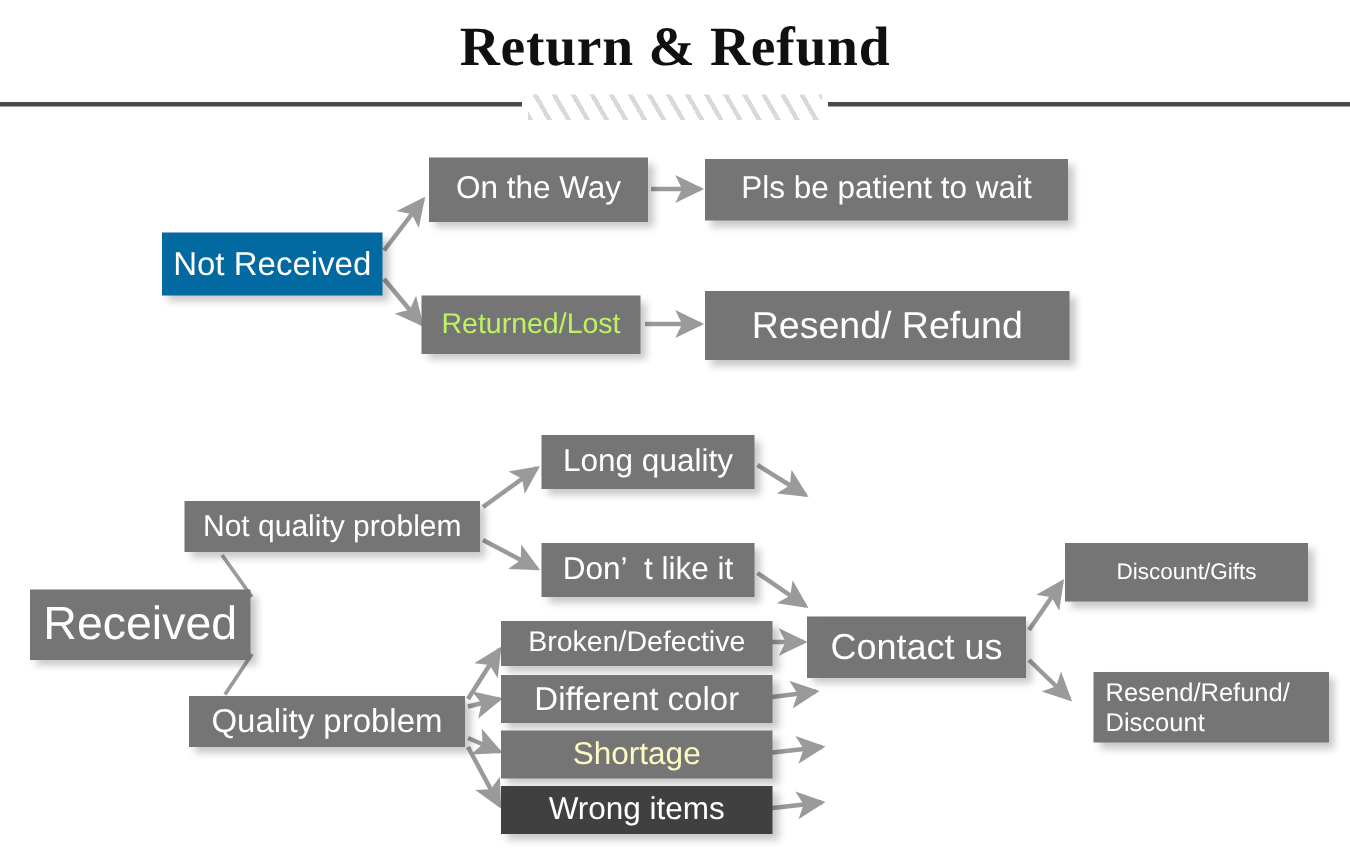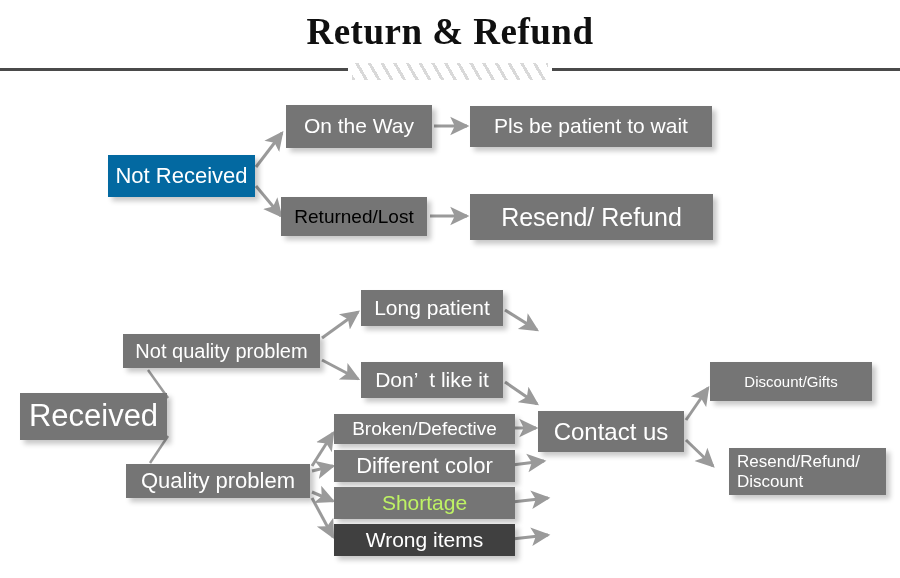"Returned/Lost" div.box { color: #000000 -> #bef264 }
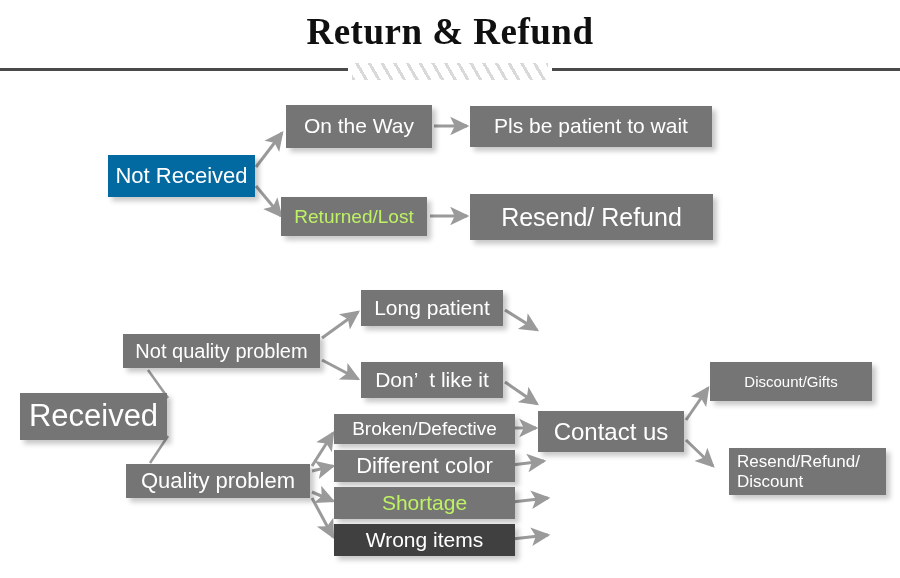"Long patient" div.box { text: patient -> quality }
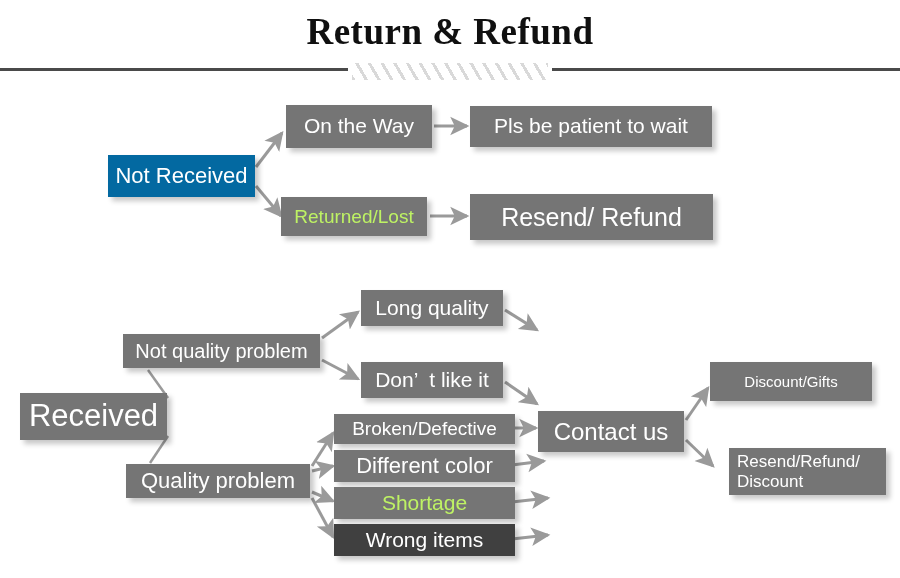"Shortage" div.box { color: #bef264 -> #fef9c3 }
